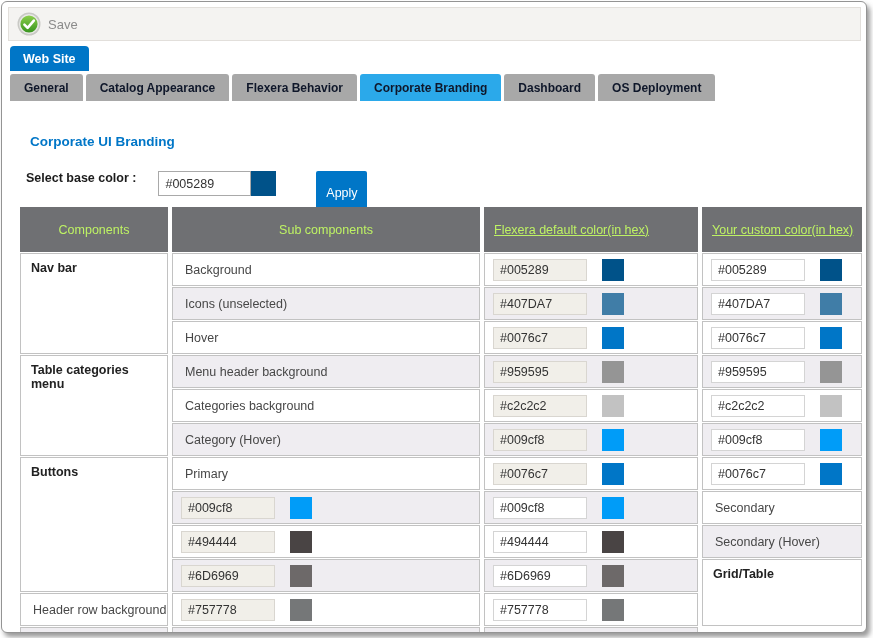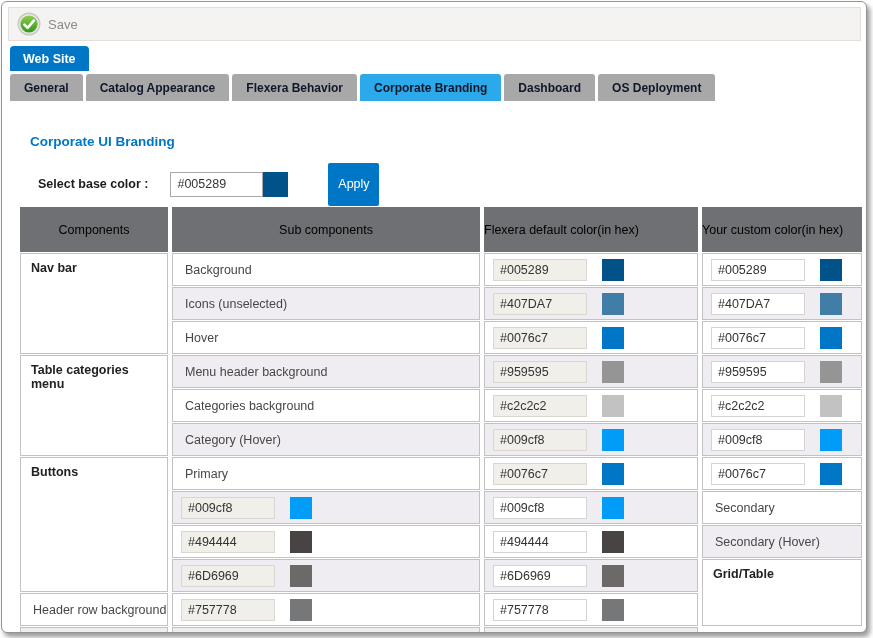"Select base color :" .base-row { align-items: center -> none; left: 36px -> 24px }
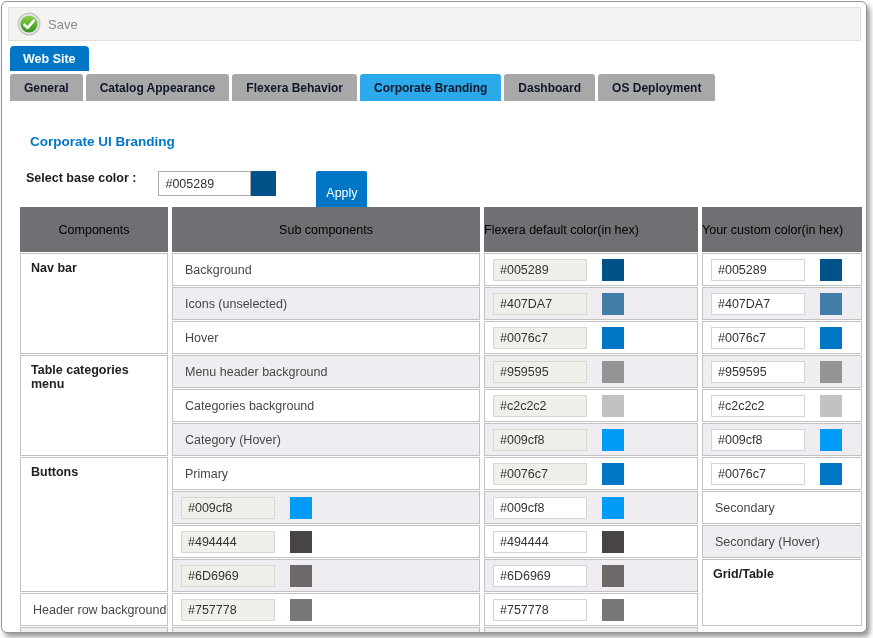"Components" .th { color: #000000 -> #bef264 }
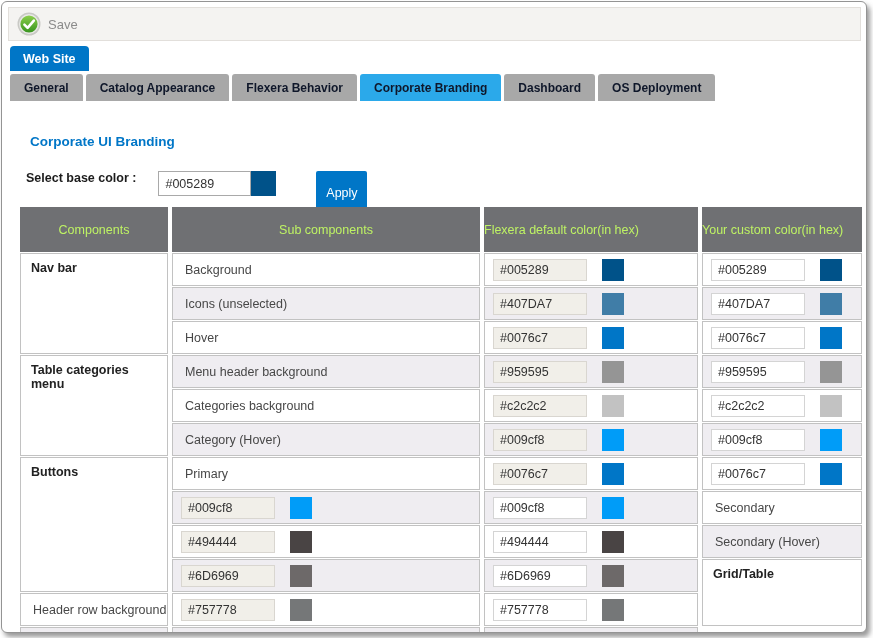"Flexera default color(in hex)" .th.left { padding-left: none -> 10px; text-decoration: none -> underline }
